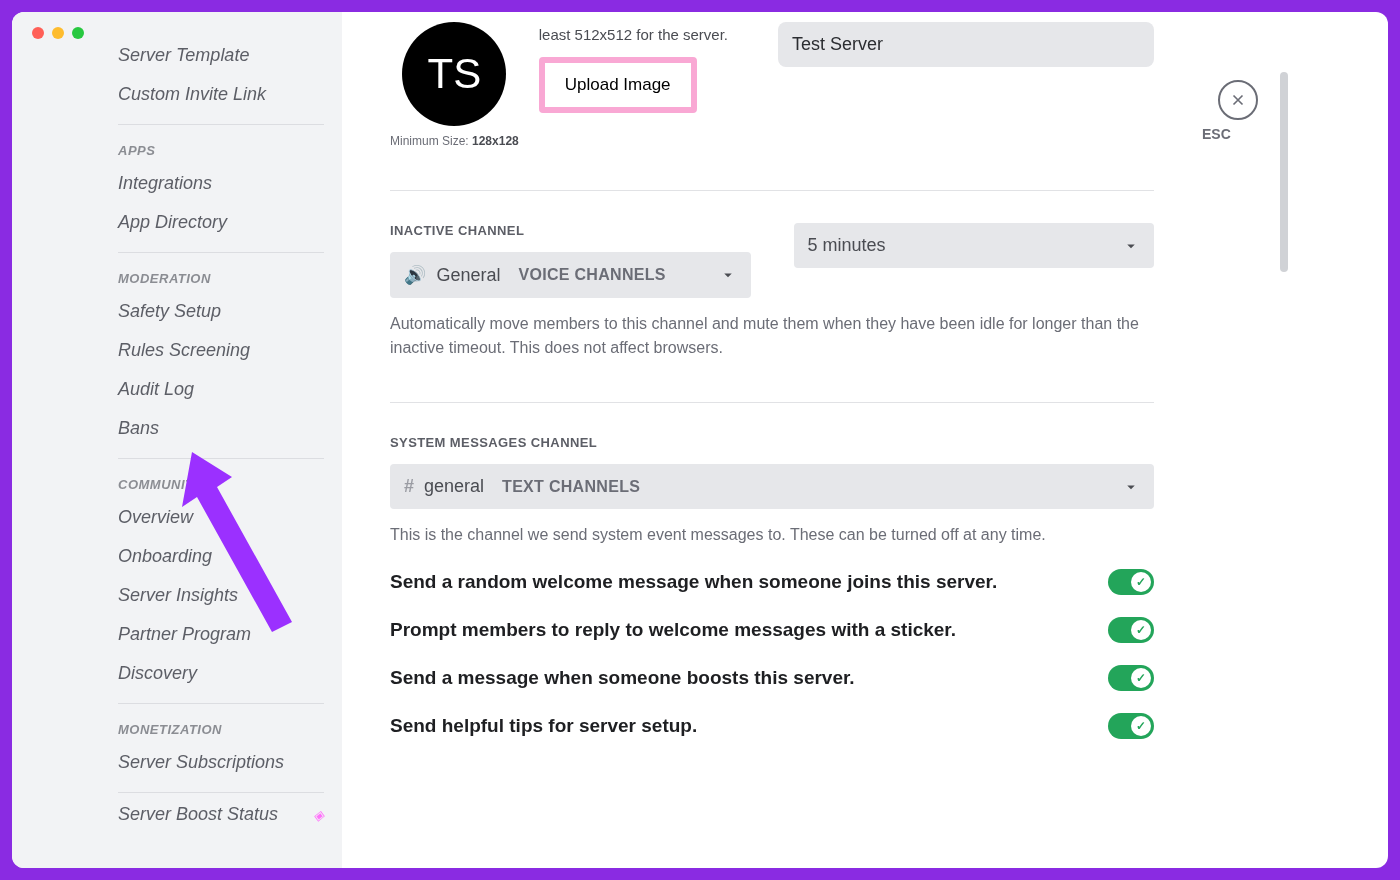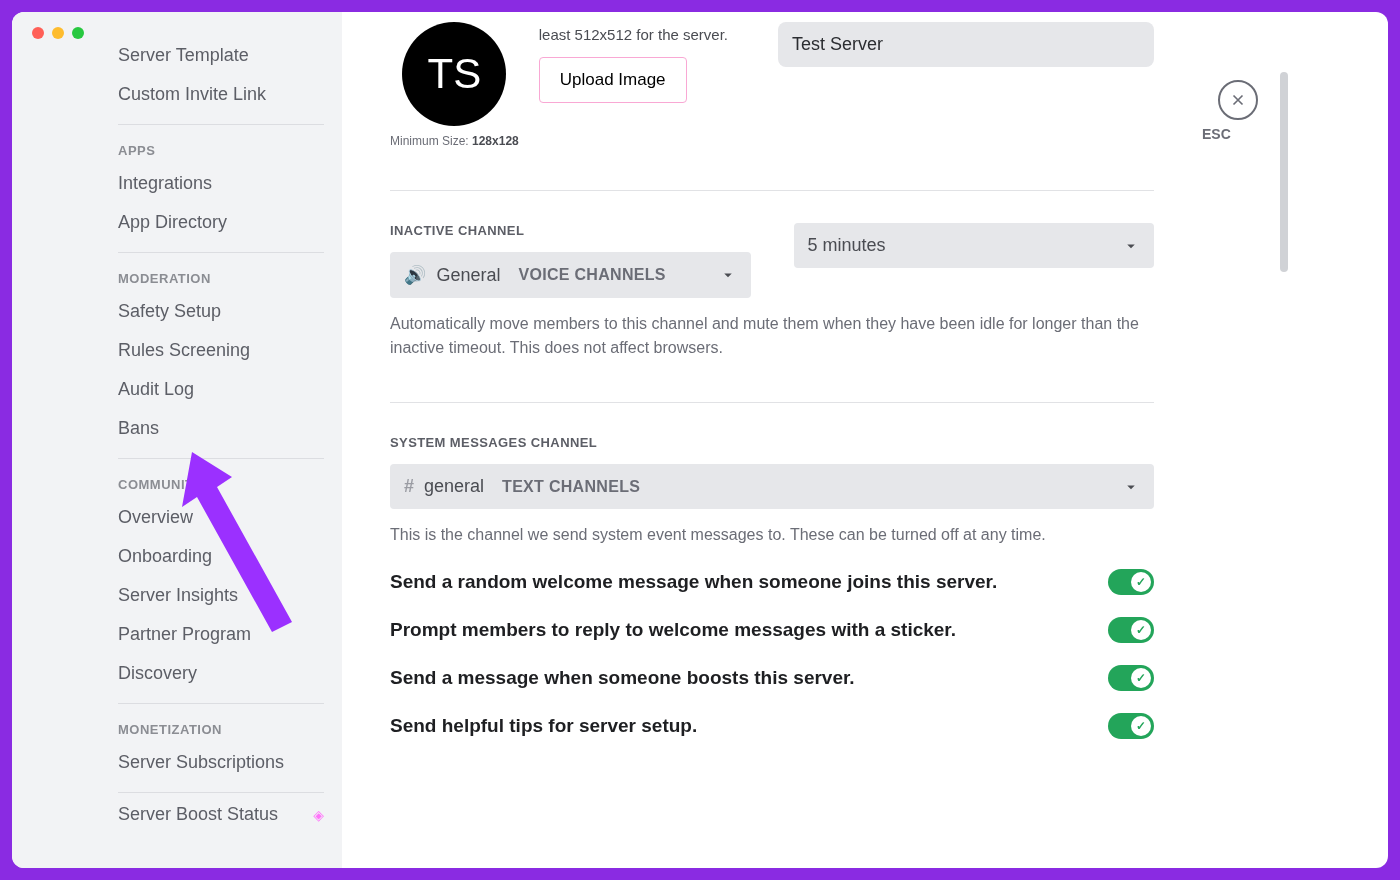"Server Template" .sidebar { font-style: none -> italic }
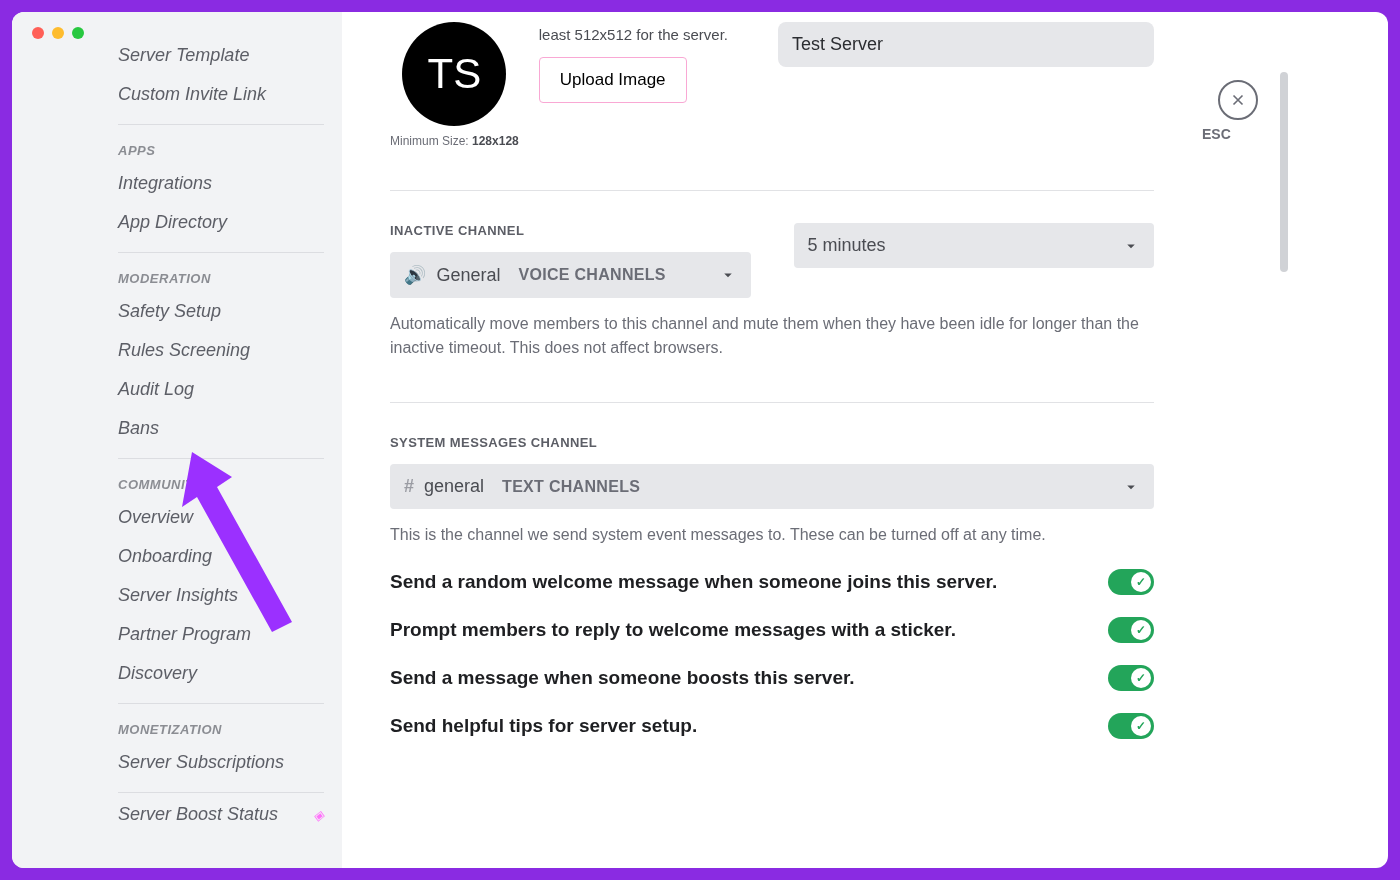"Upload Image" .upload-btn { border: 1px solid #f9a8d4 -> 6px solid #f9a8d4 }
